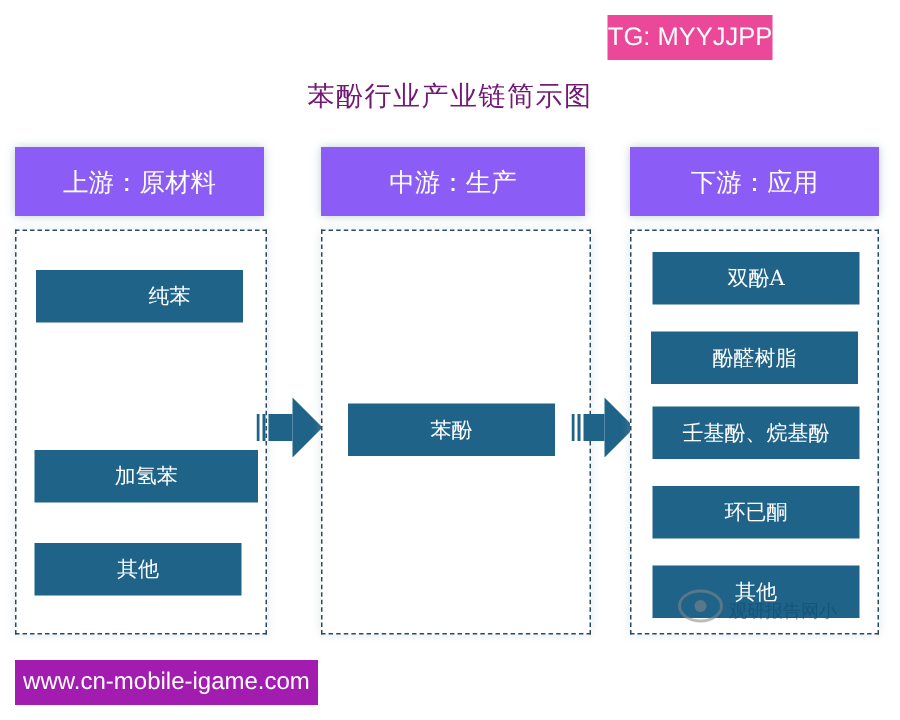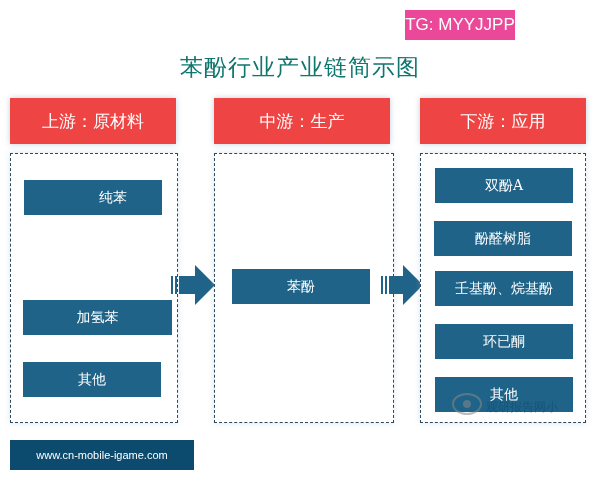"苯酚行业产业链简示图" .title { color: #0f766e -> #701a75; font-size: 23px -> 18px }
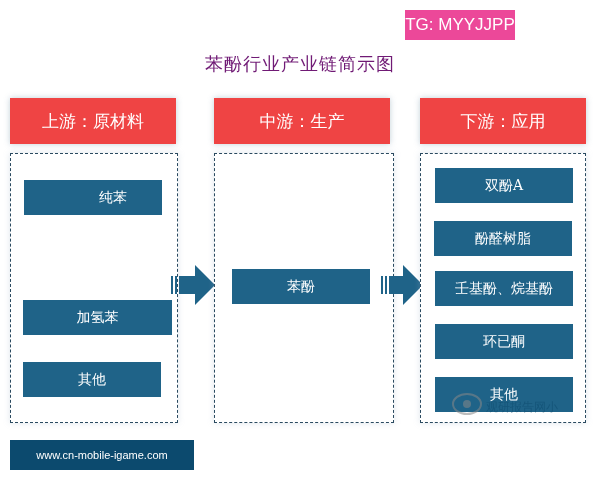"上游：原材料" .col-header { background: #ef4444 -> #8b5cf6 }
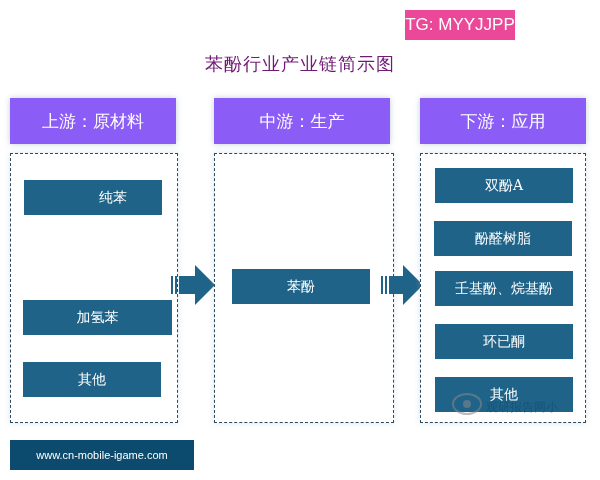"www.cn-mobile-igame.com" .footer-badge { background: #0c4a6e -> #a21caf; font-size: 11px -> 16px; width: 184px -> 202px }
